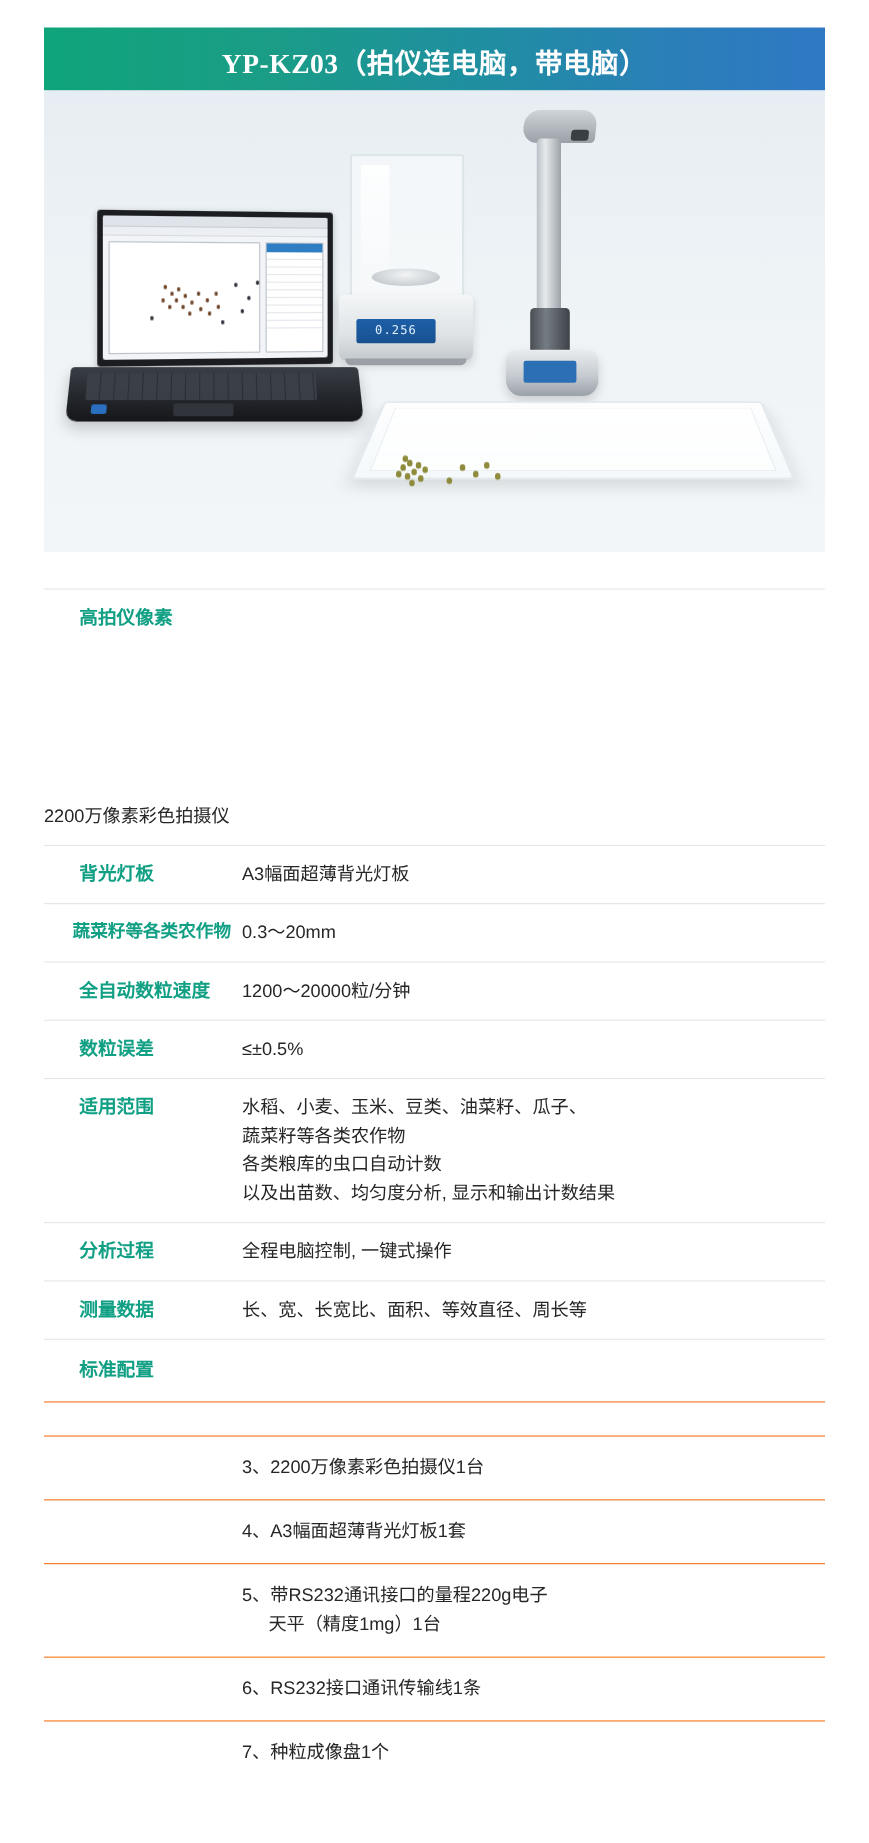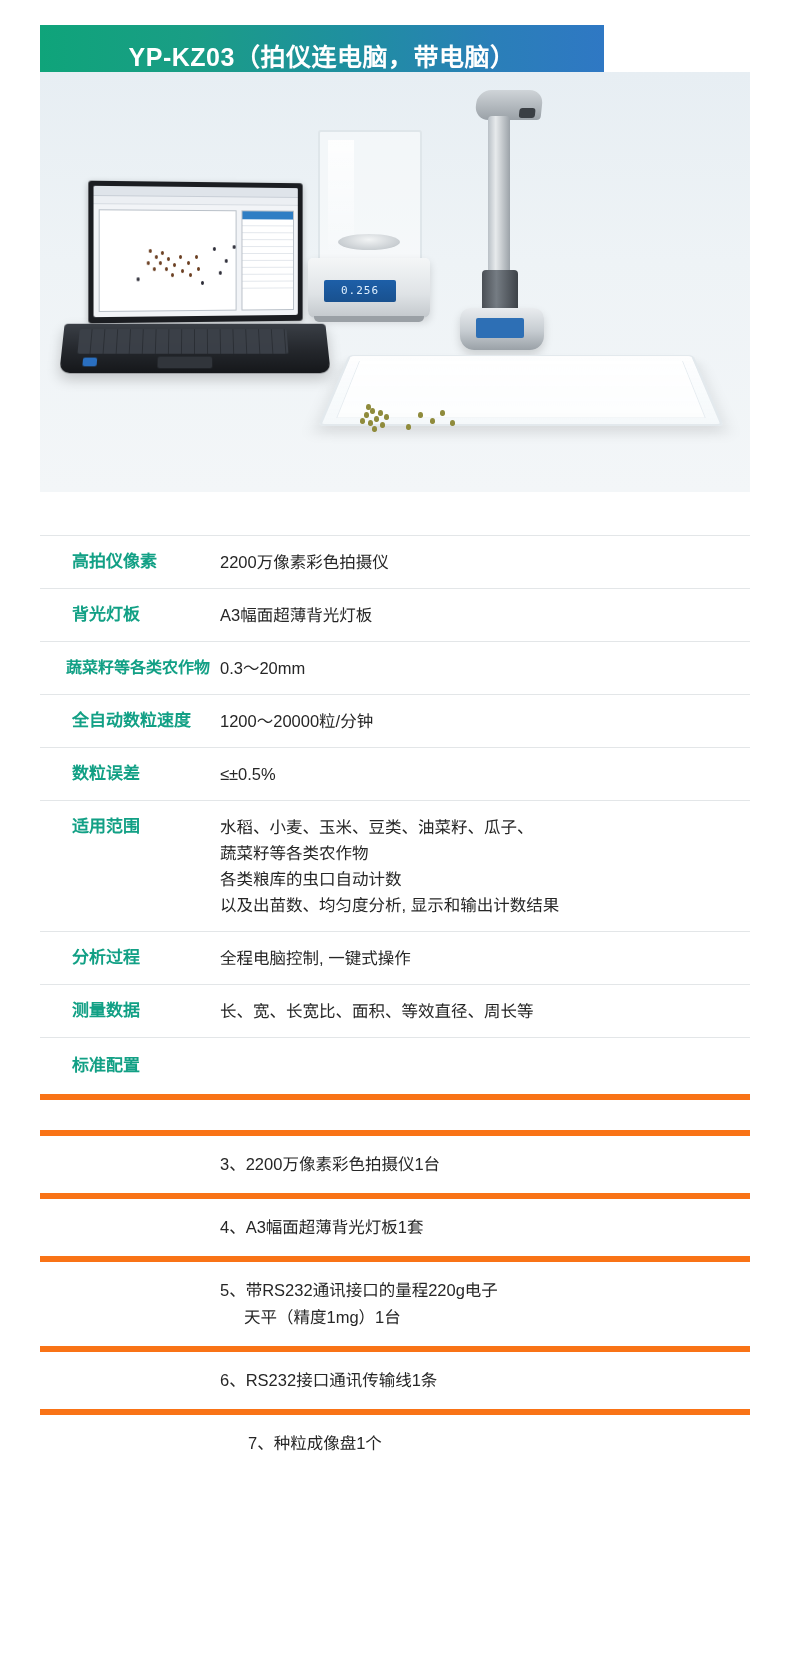"YP-KZ03（拍仪连电脑，带电脑）" .banner { font-family: none -> Liberation Serif, serif; width: 564px -> 710px }
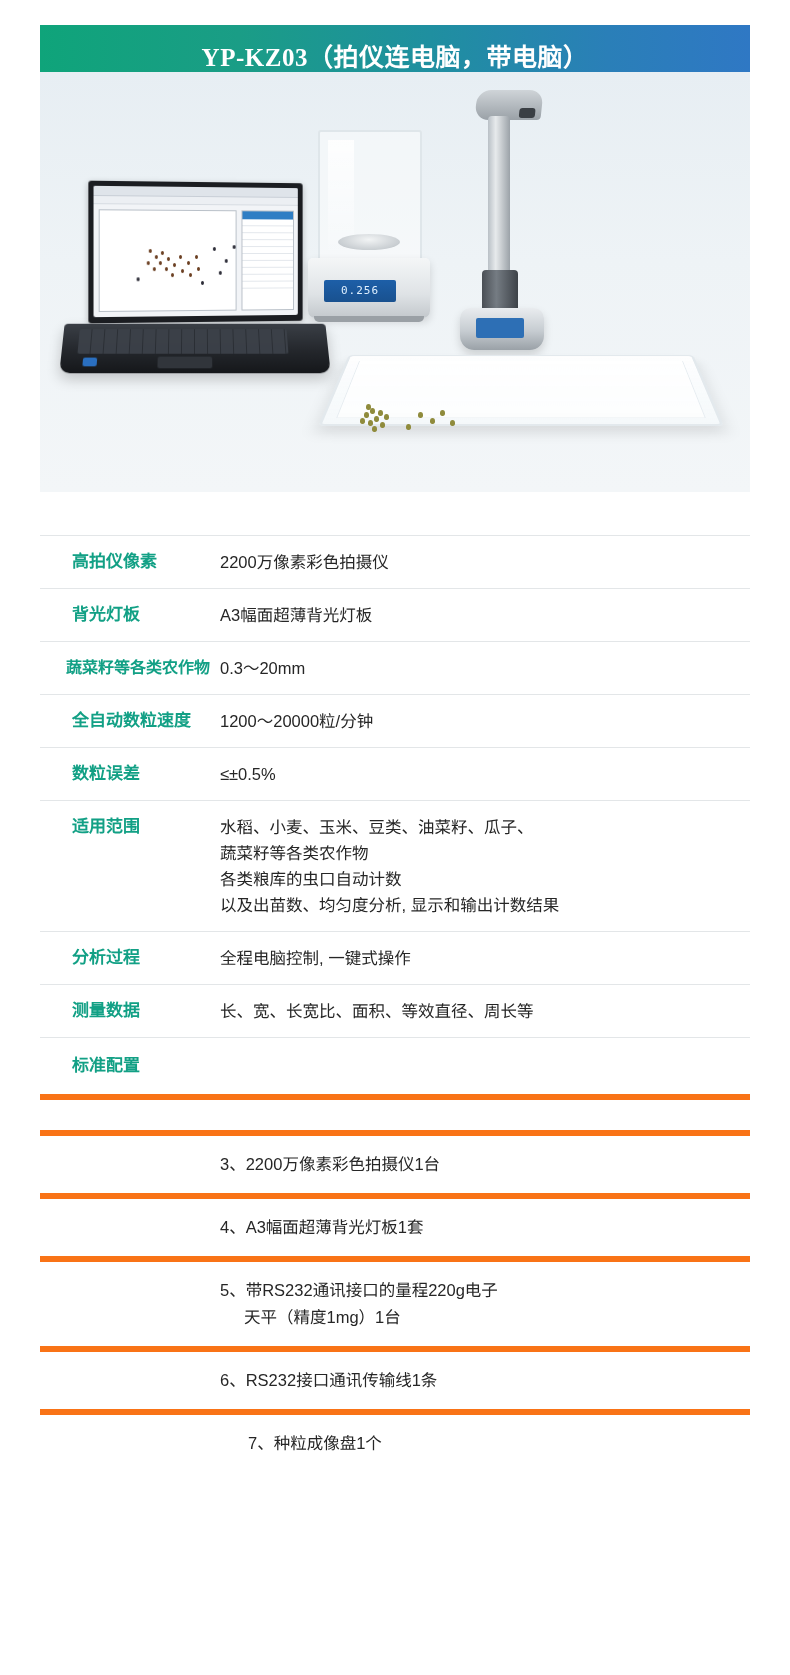"0.256" .hero { top: 72px -> 82px }
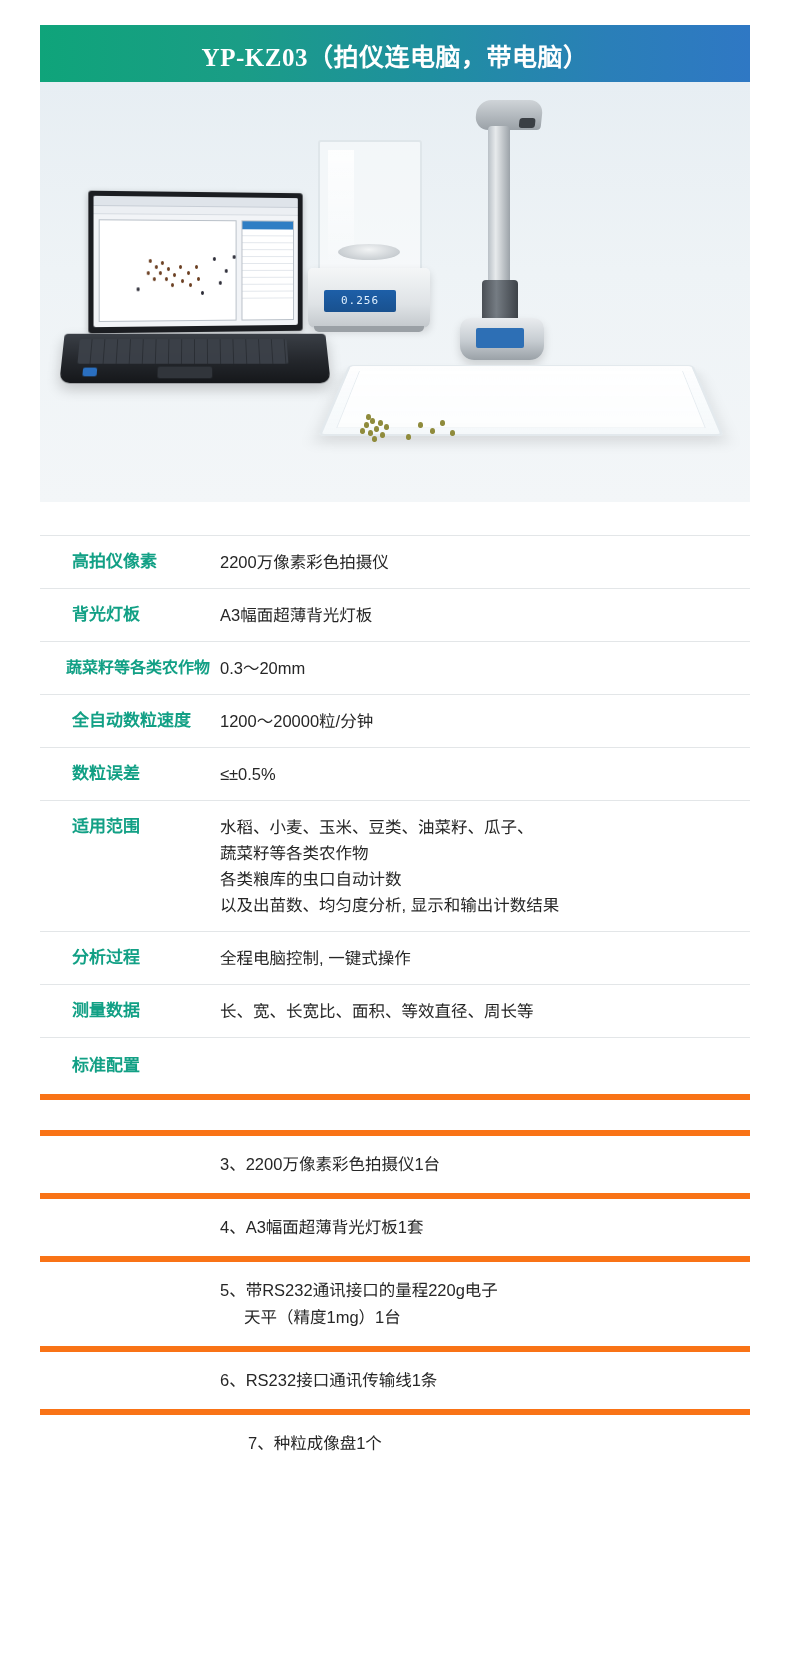"高拍仪像素" .spec-row.first { flex-direction: none -> column }
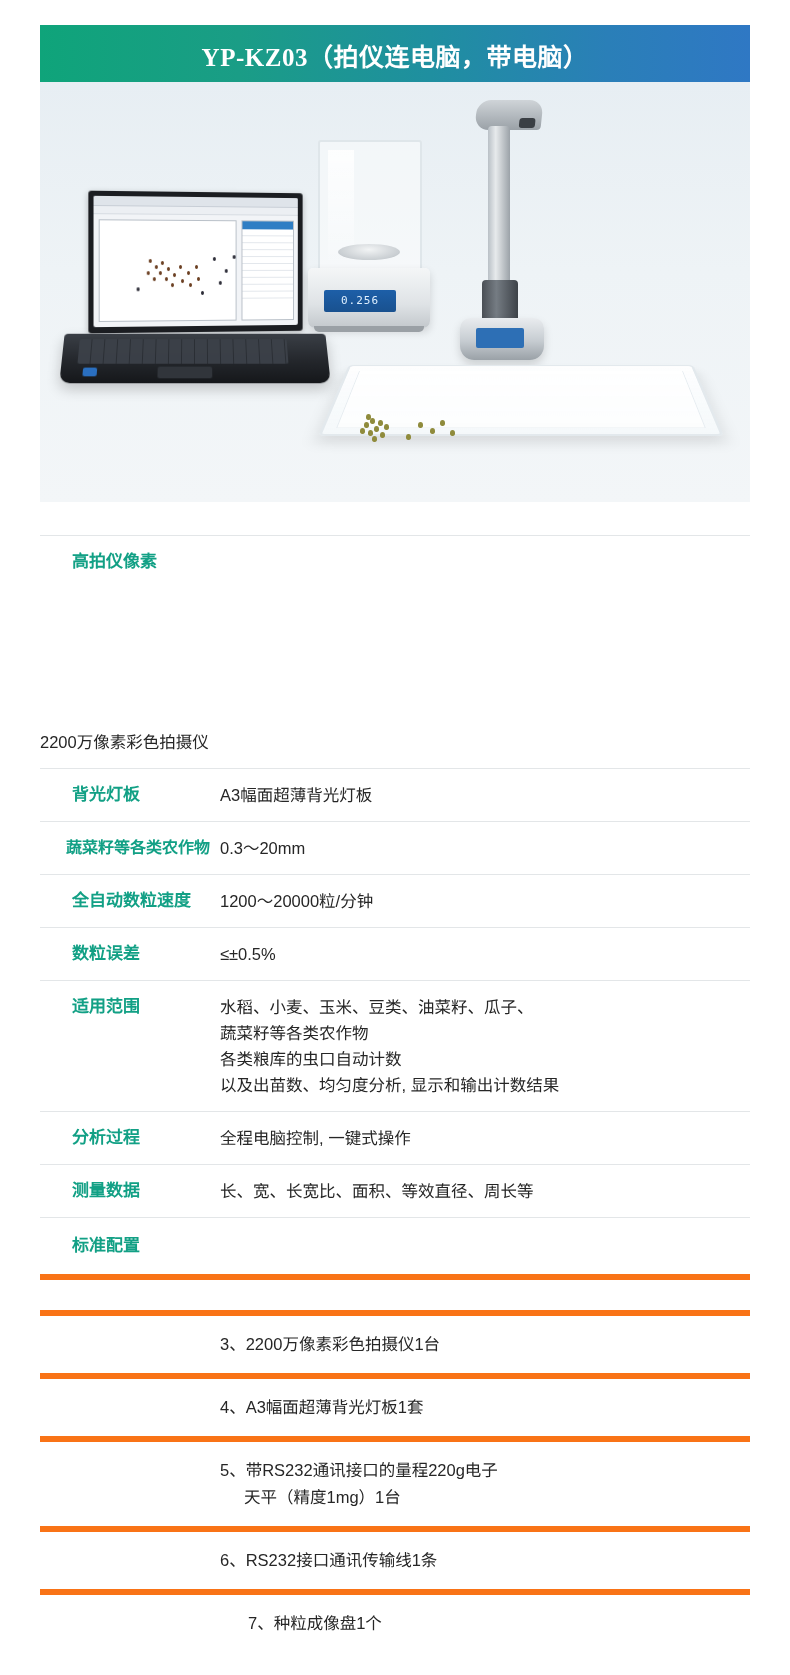"标准配置" .cfg-row { border-bottom: 6px solid #f97316 -> 1px solid #f97316 }
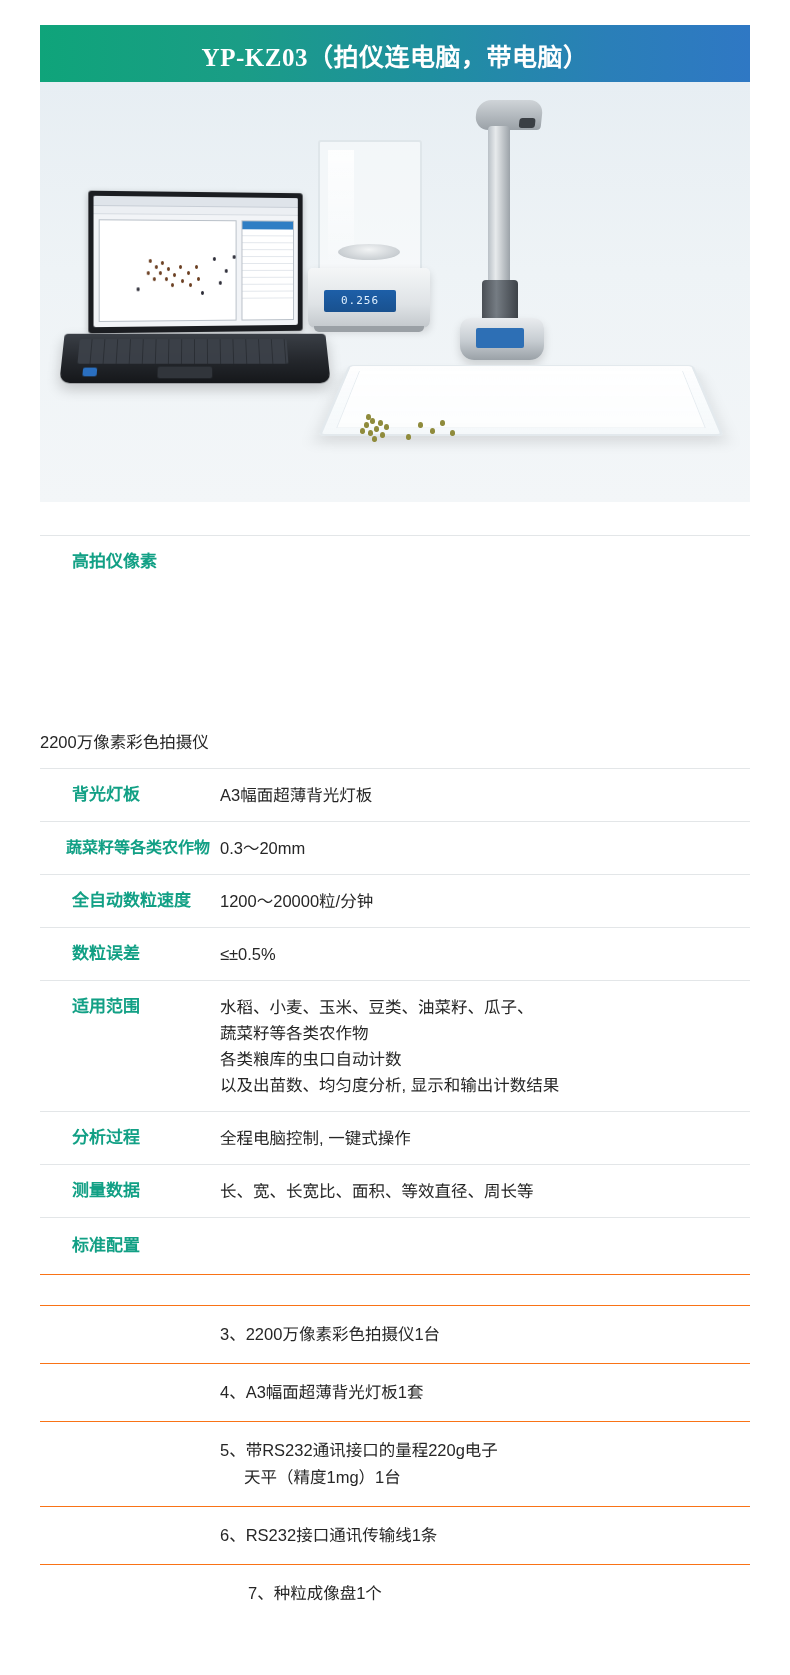"7、种粒成像盘1个" .cfg-row.last { gap: 28px -> none }
